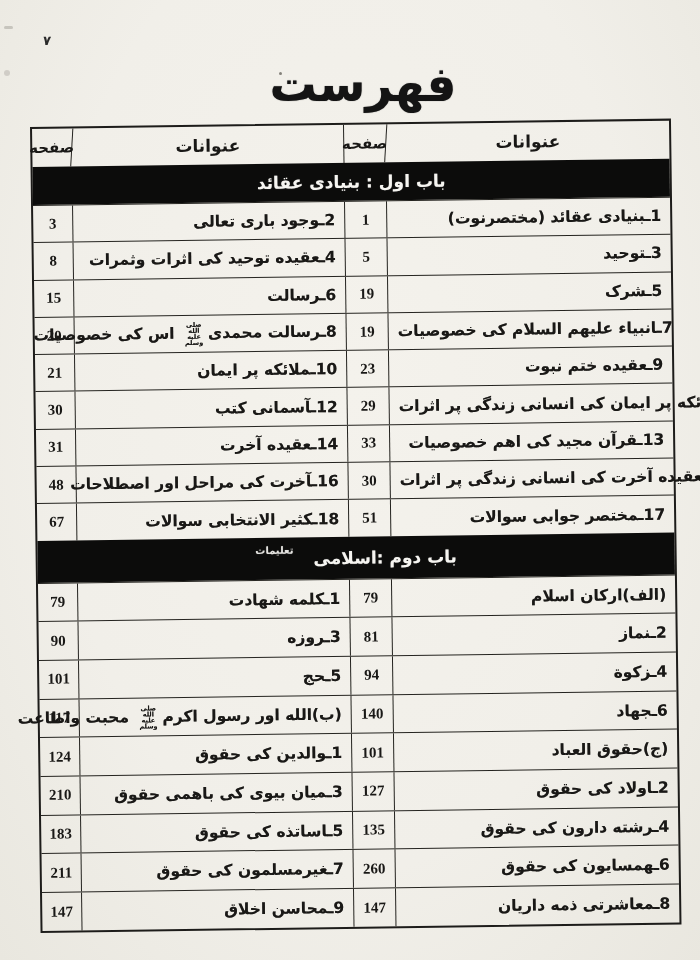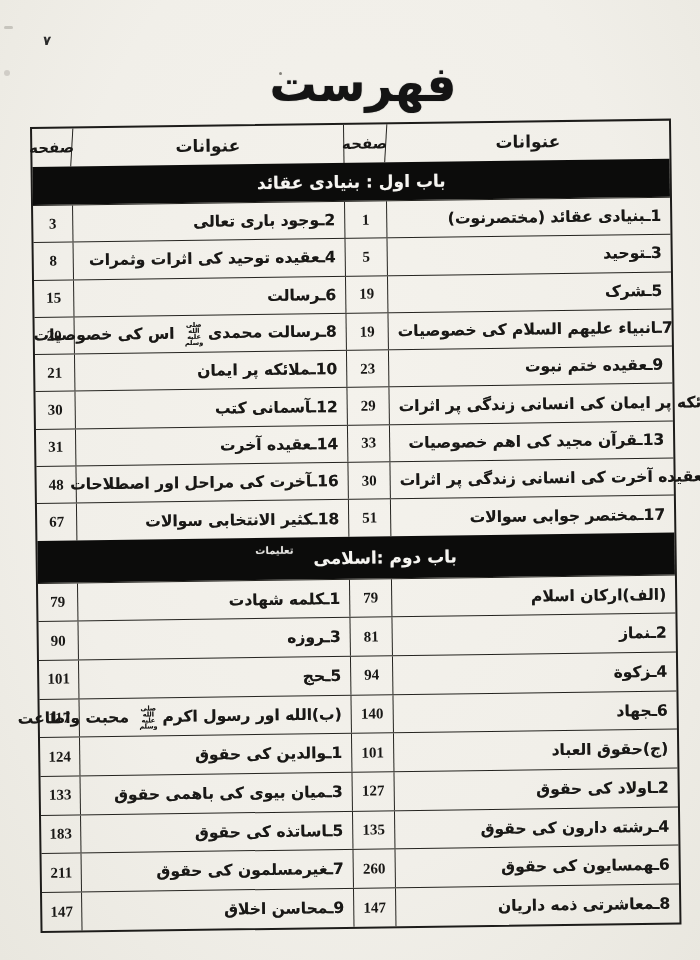"133" div.c { text: 133 -> 210 }
